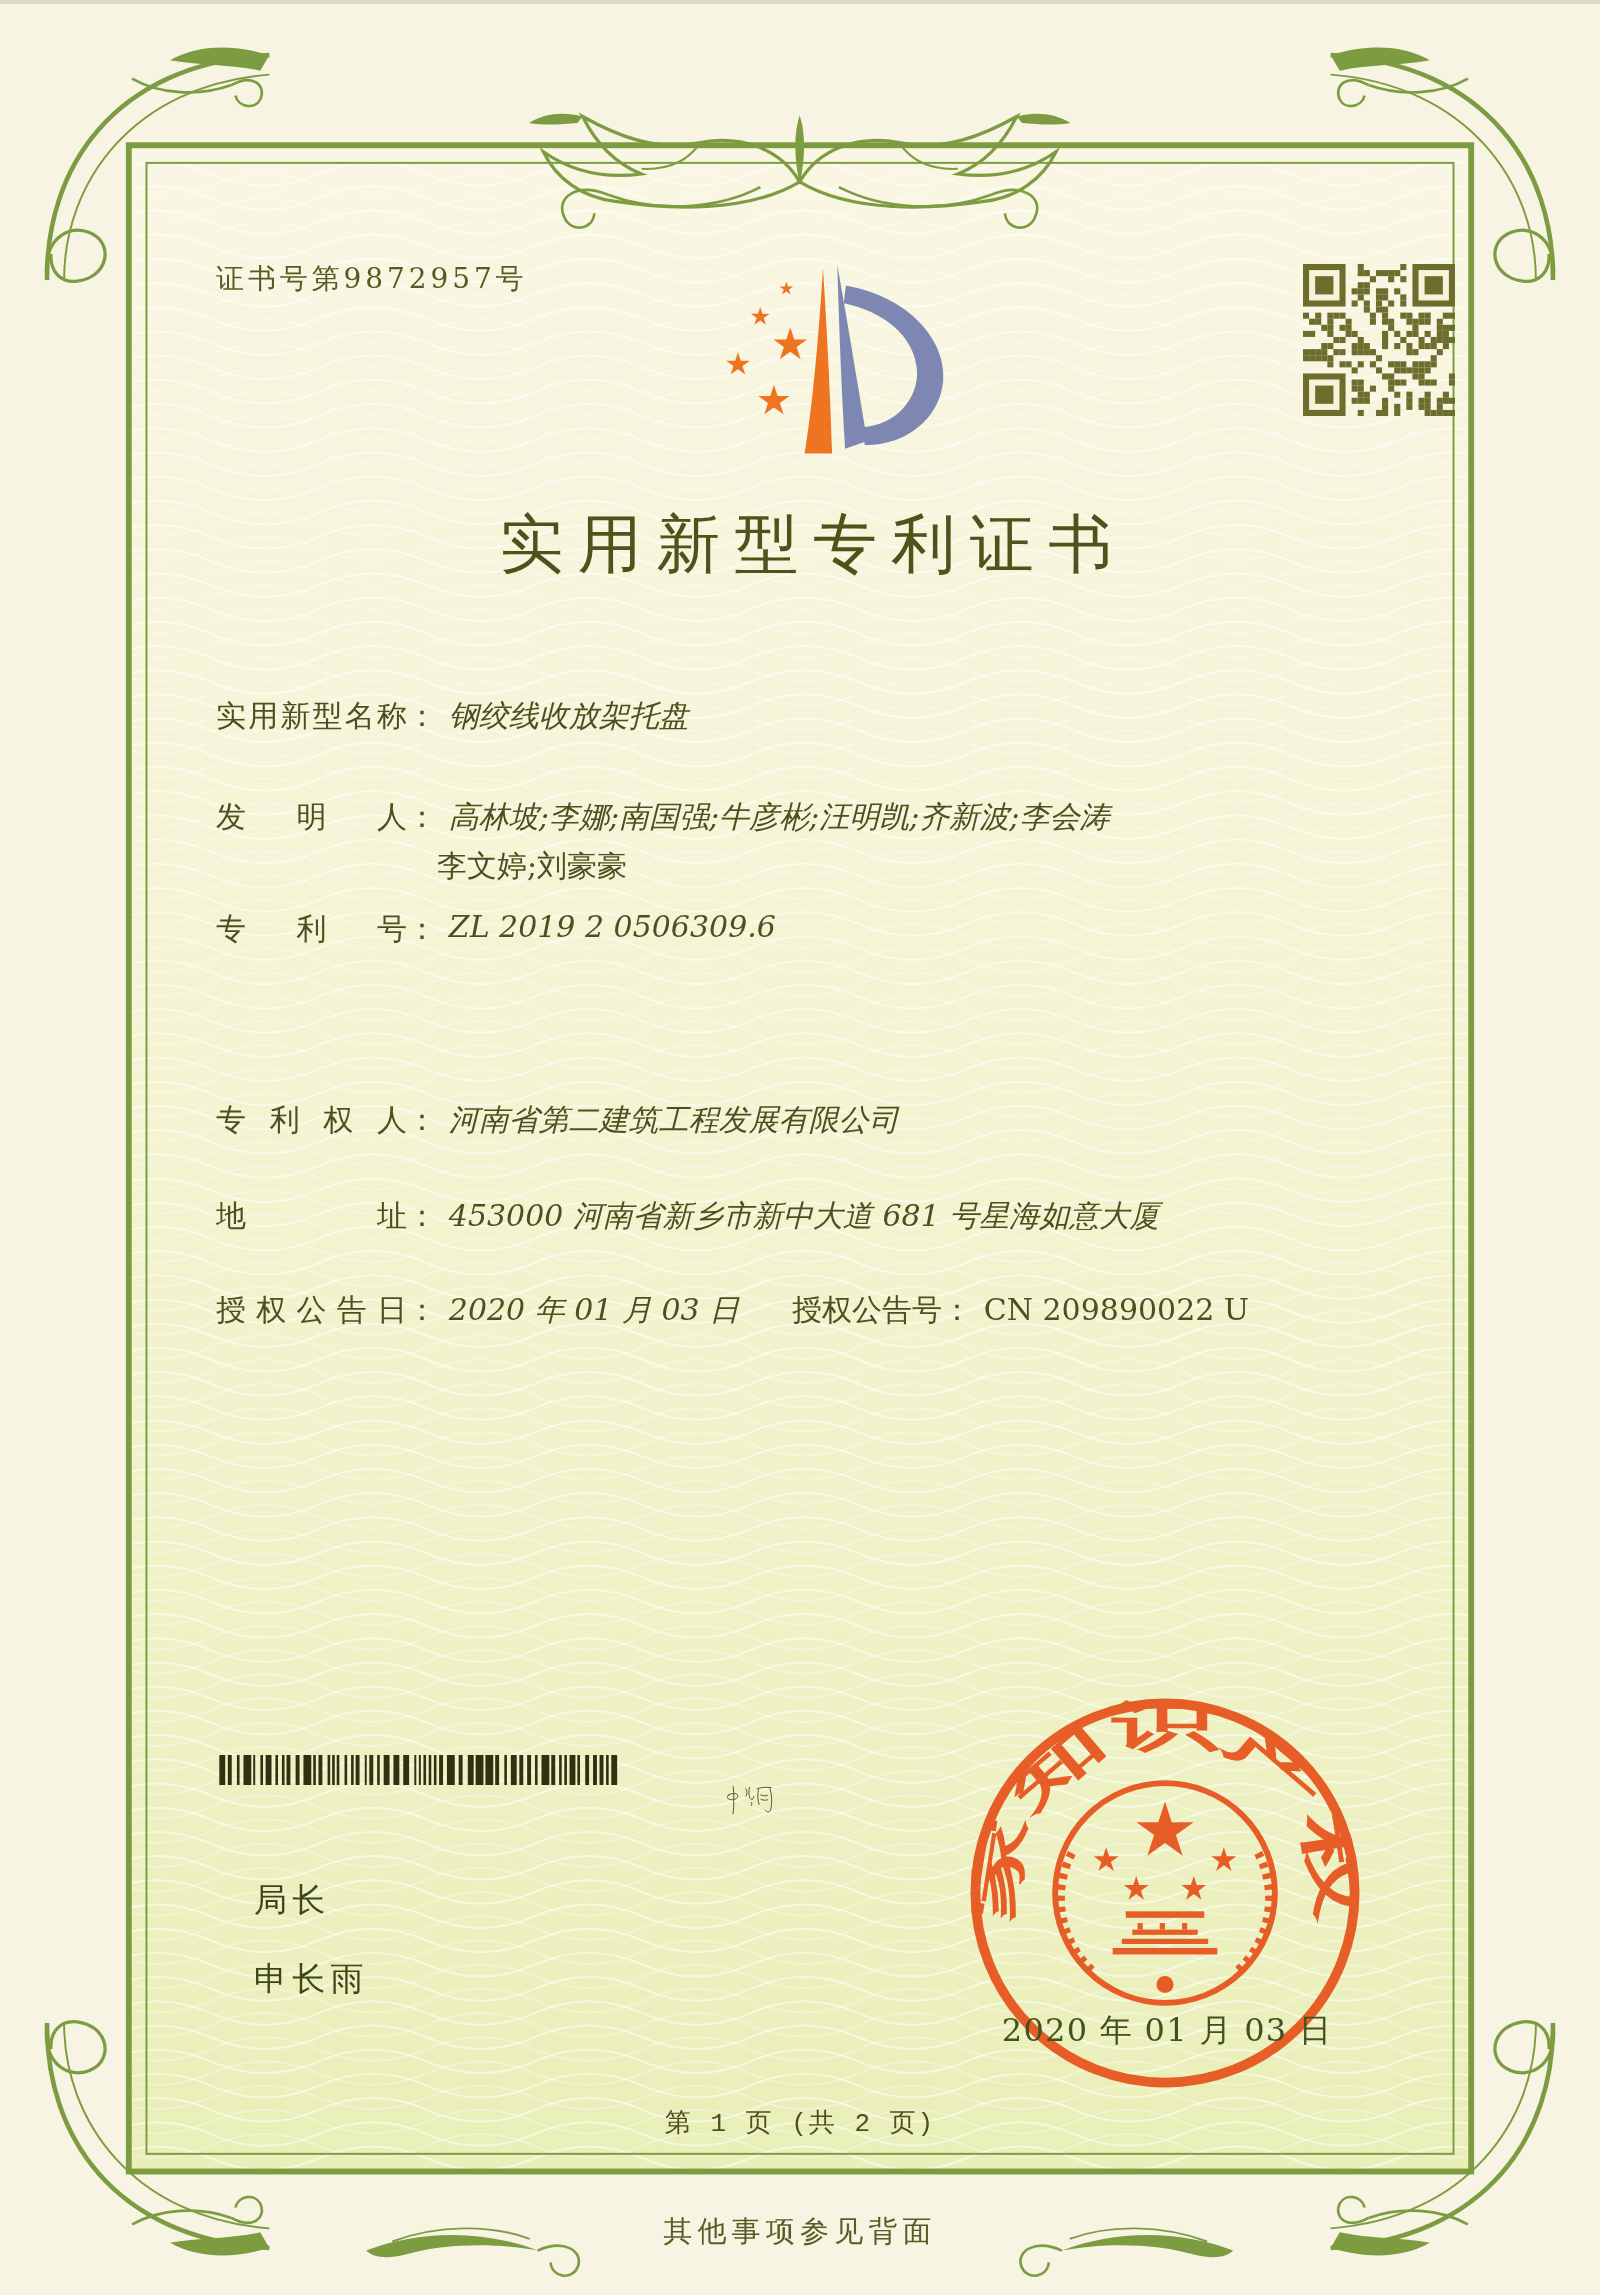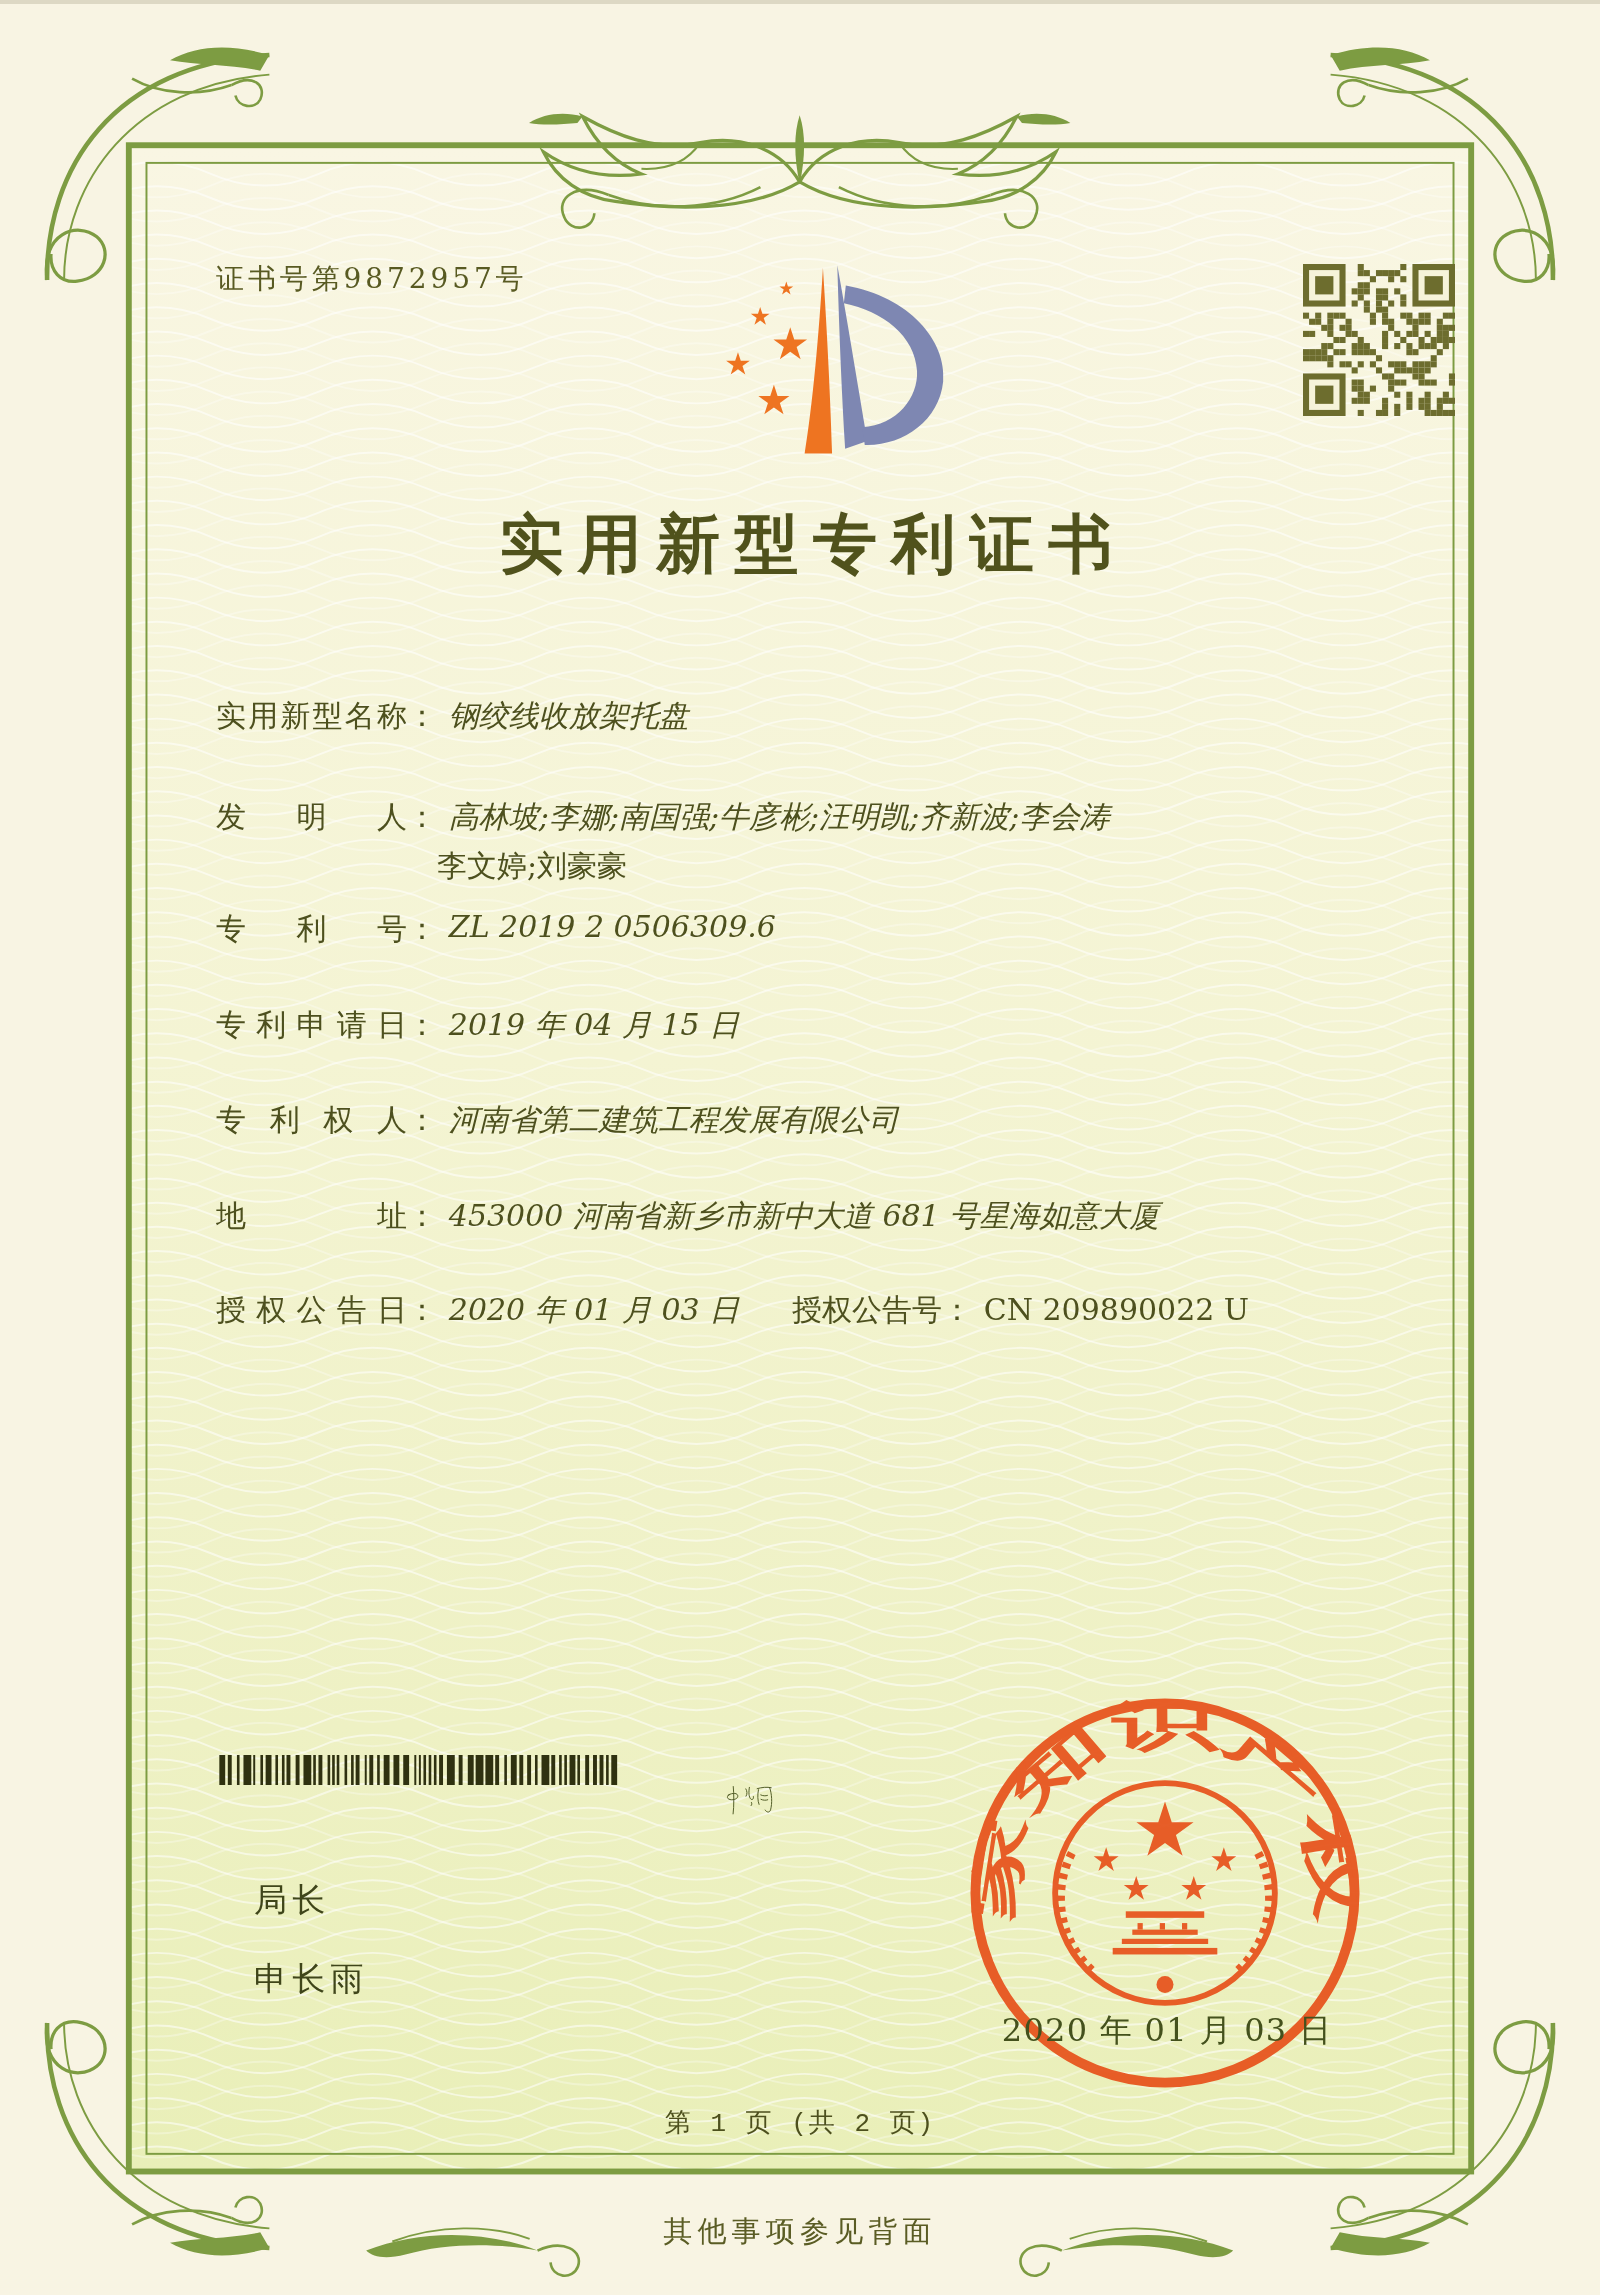"实用新型专利证书" .title { font-weight: bold -> normal }
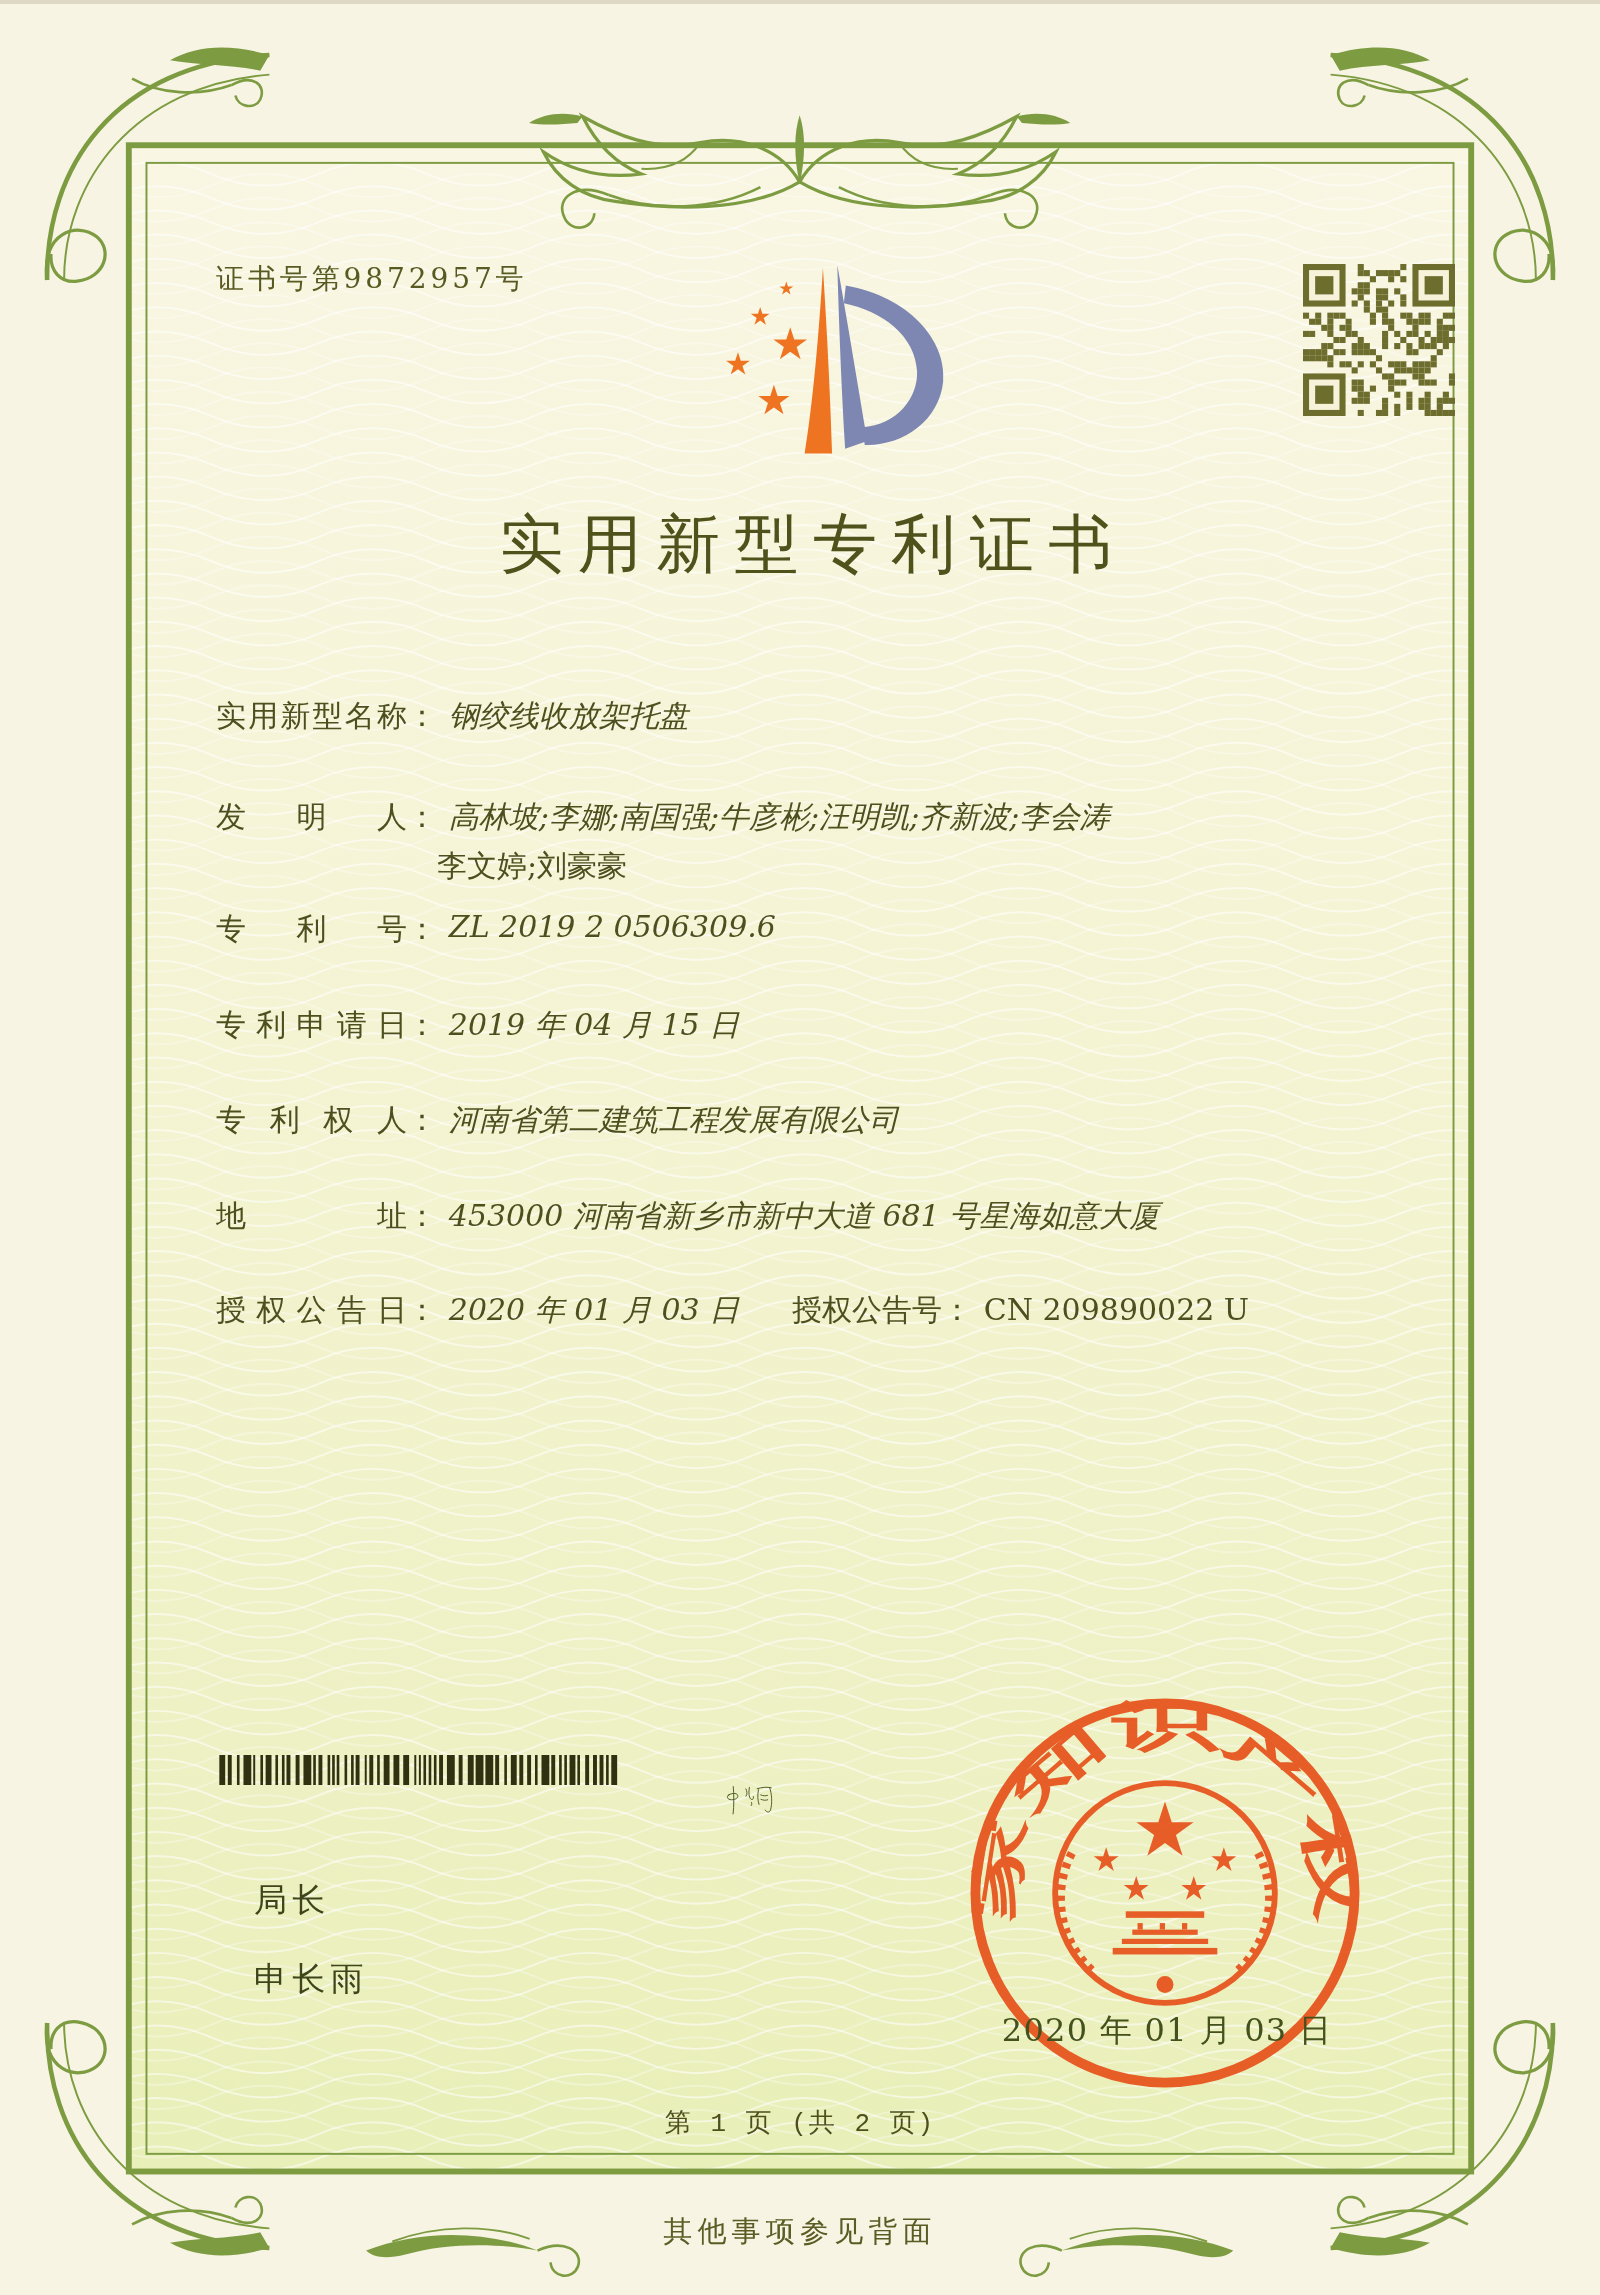"专利申请日： 2019 年 04 月" div.abs { html: <div> <span>专利申请日</span><span>：</span><span>2019 年 04 月 15 日</span> </div> -> none }
